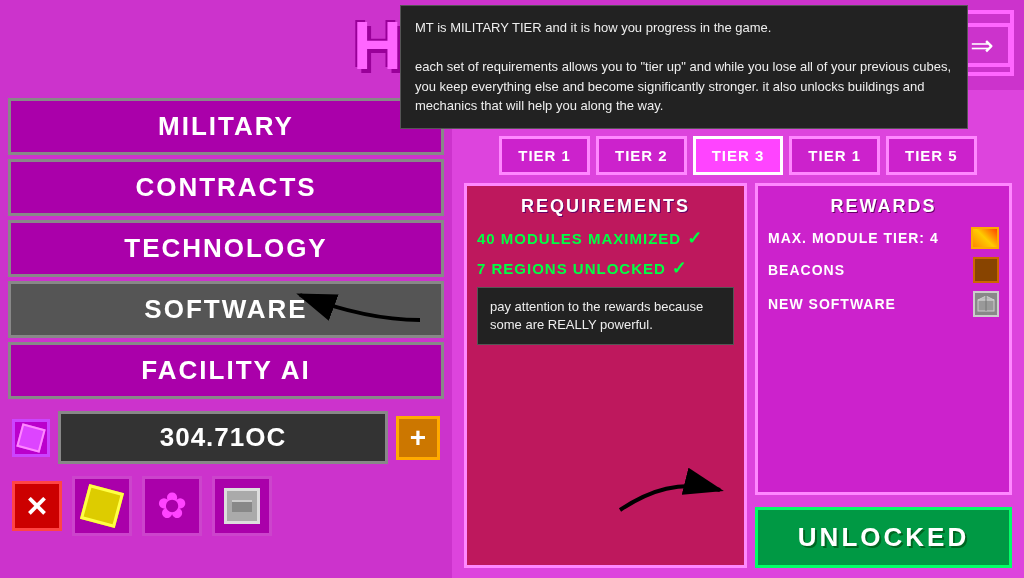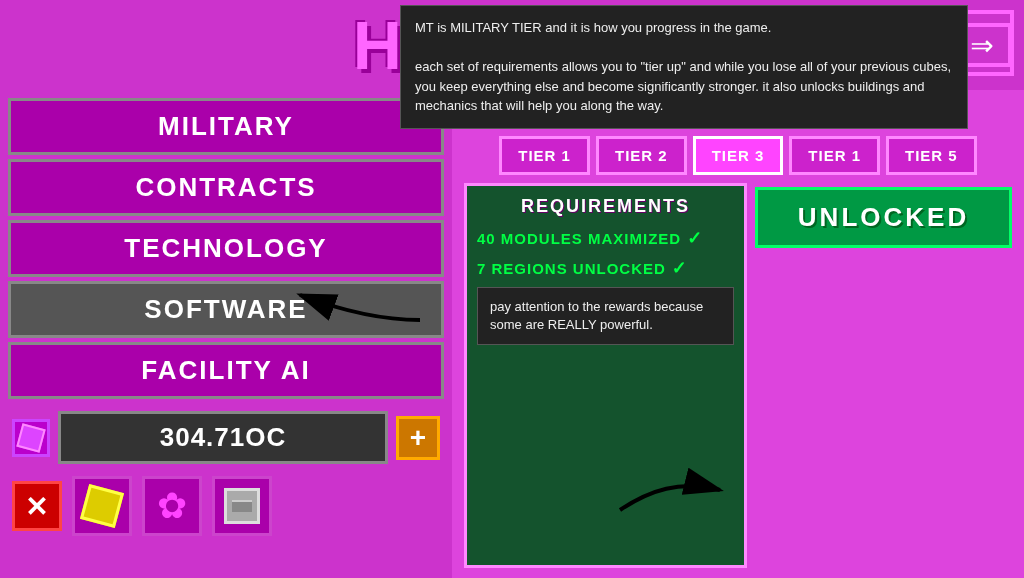"REQUIREMENTS" #requirements-box { background: #14532d -> #be185d }
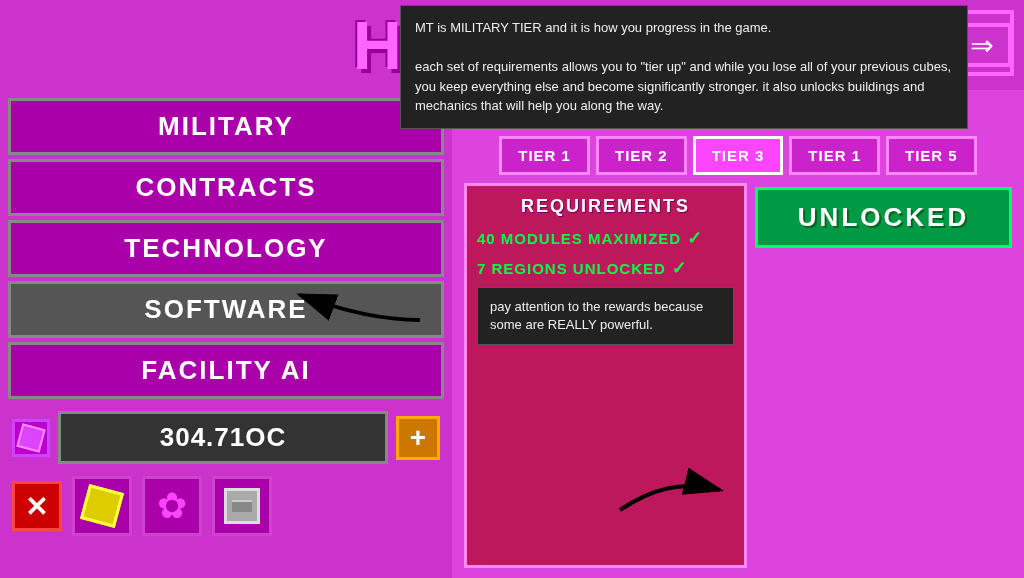"REWARDS" div { html: none -> <div> <div>REWARDS</div> <div> <span>MAX. MODULE TIER: 4</span> <div></div> </div> <div> <span>BEACONS</span> <div></div> </div> <div> <span>NEW SOFTWARE</span> <div> <svg> <rect></rect> <polygon></polygon> <line></line> </svg> </div> </div> </div> }
